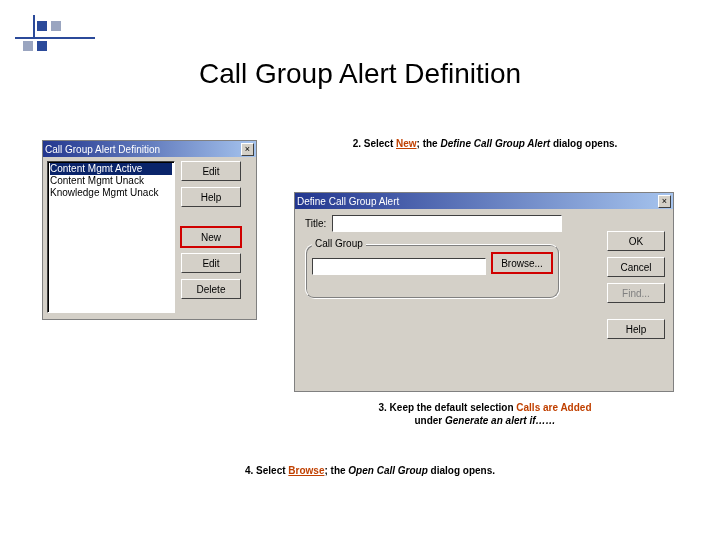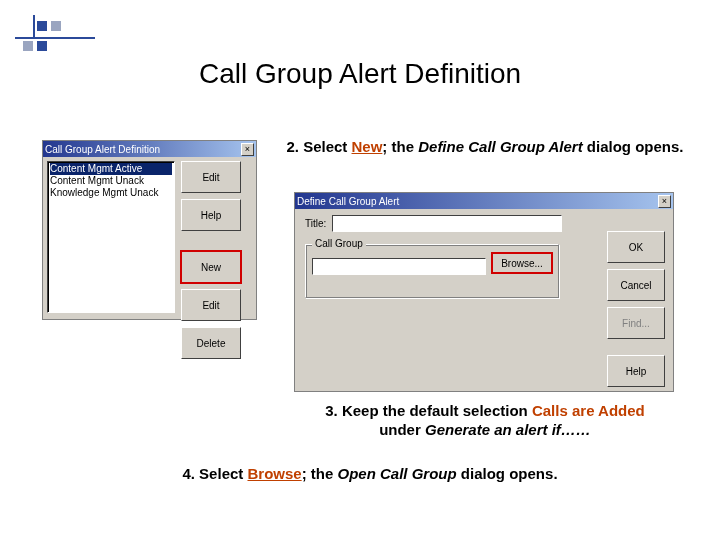"2. Select New; the Define" .instr { font-size: 15px -> 10px }
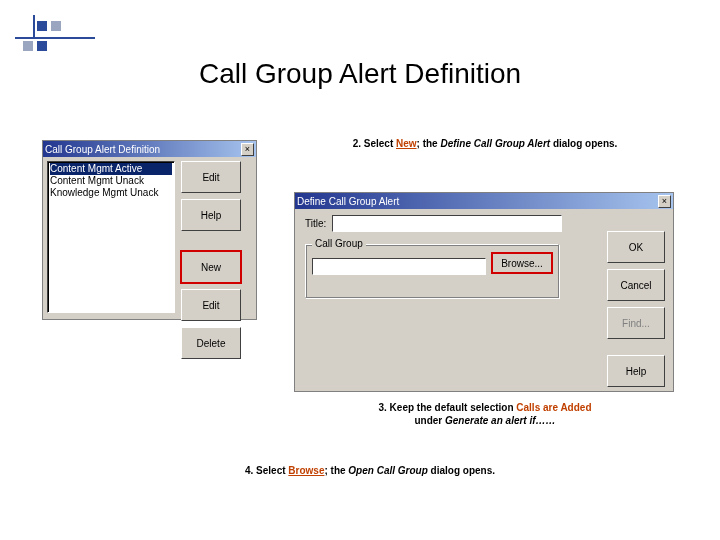"Edit" .winbtn { height: 32px -> 20px }
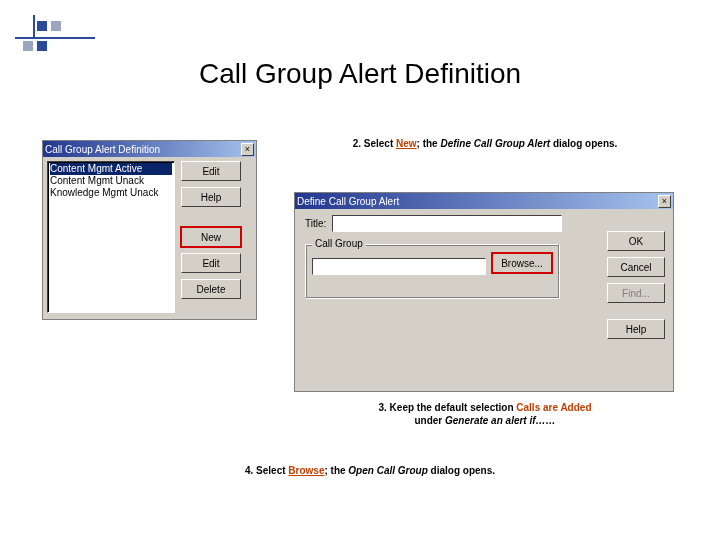"Call Group" div.group { border-radius: none -> 9px }
